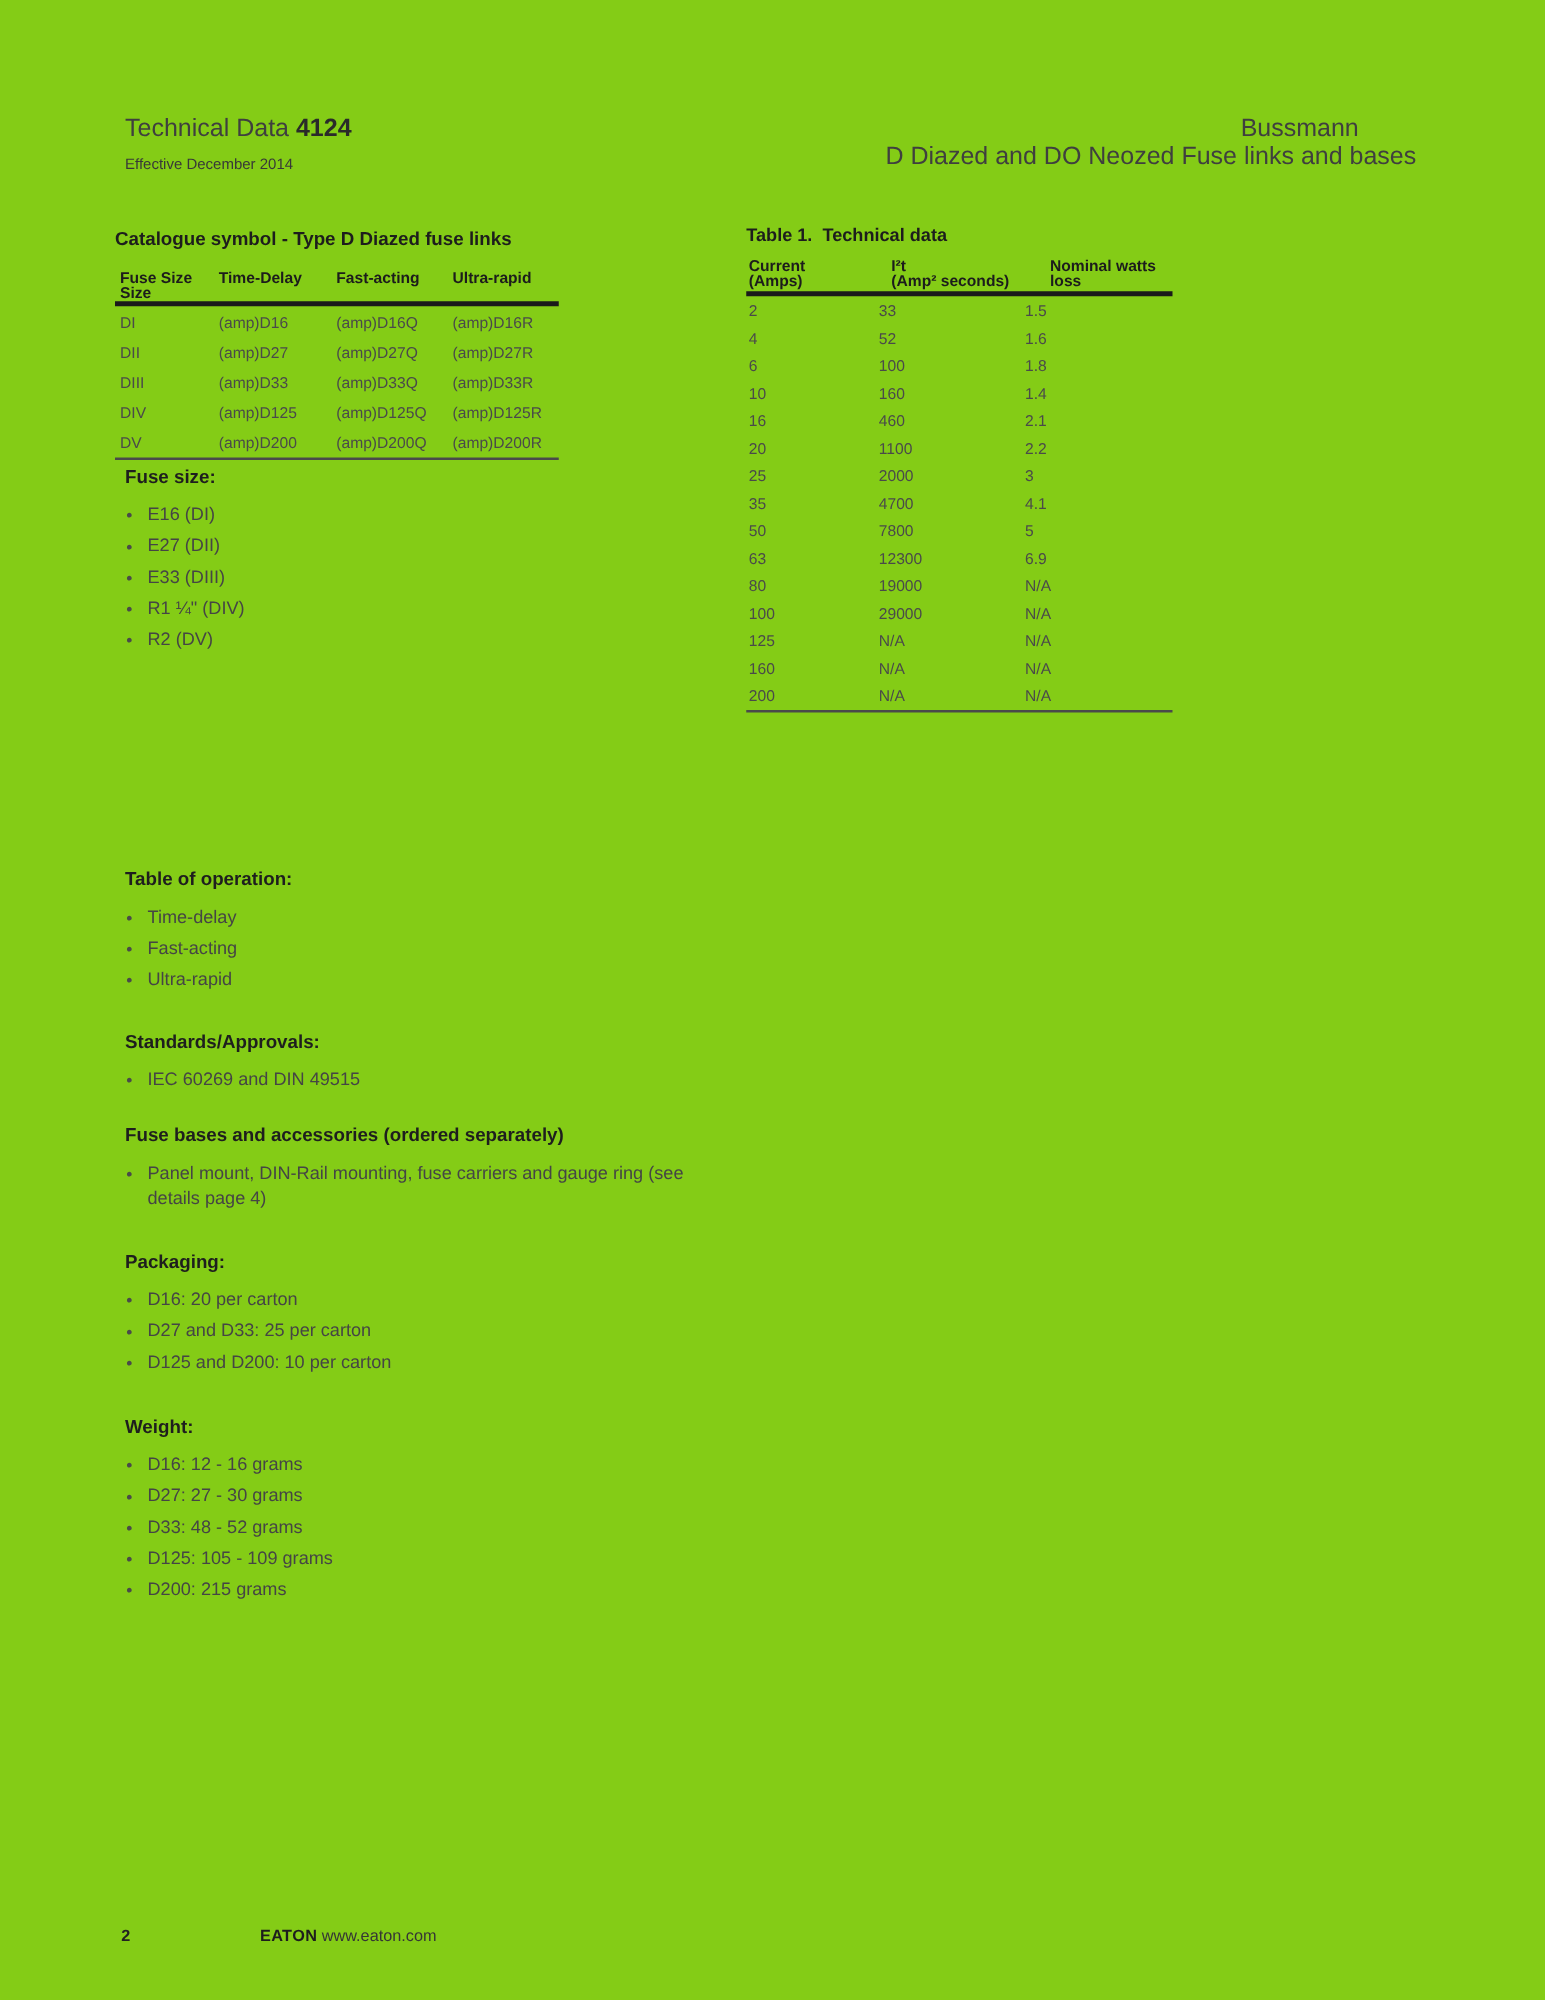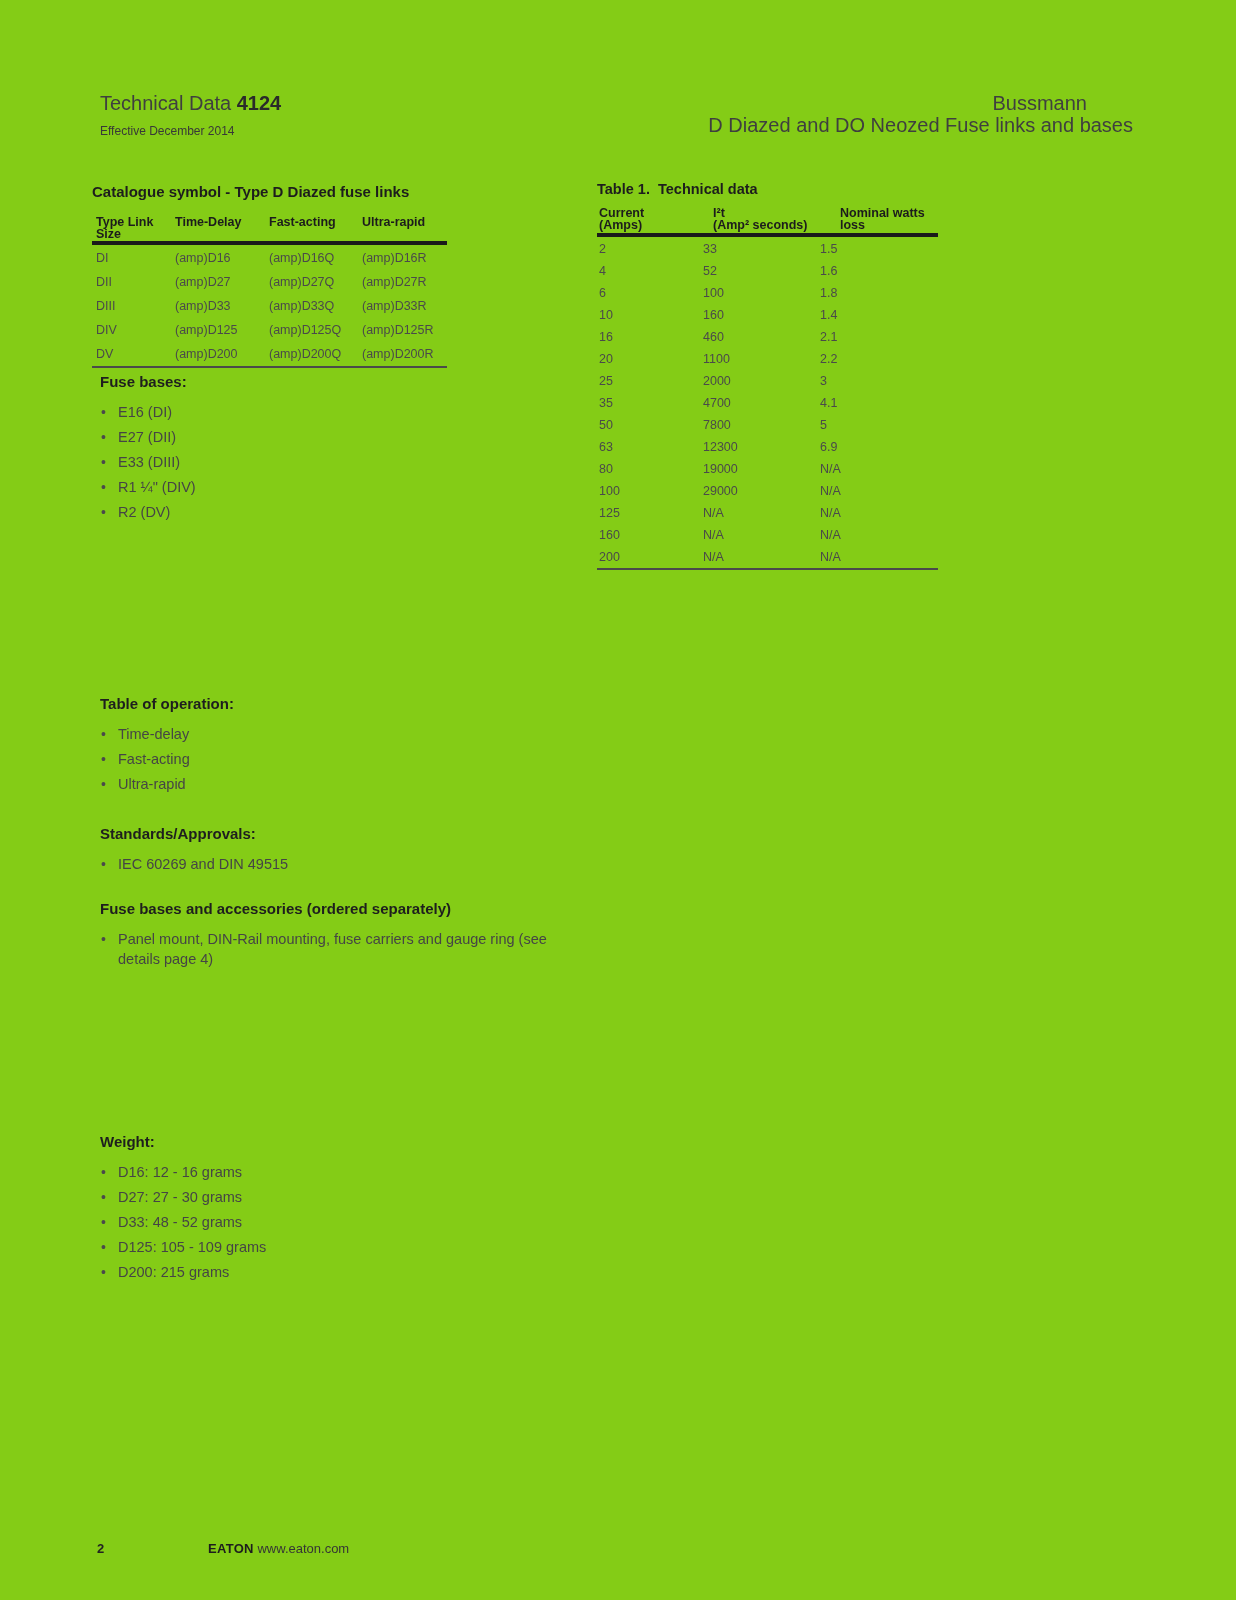"Type Link" div { text: Type Link -> Fuse Size }
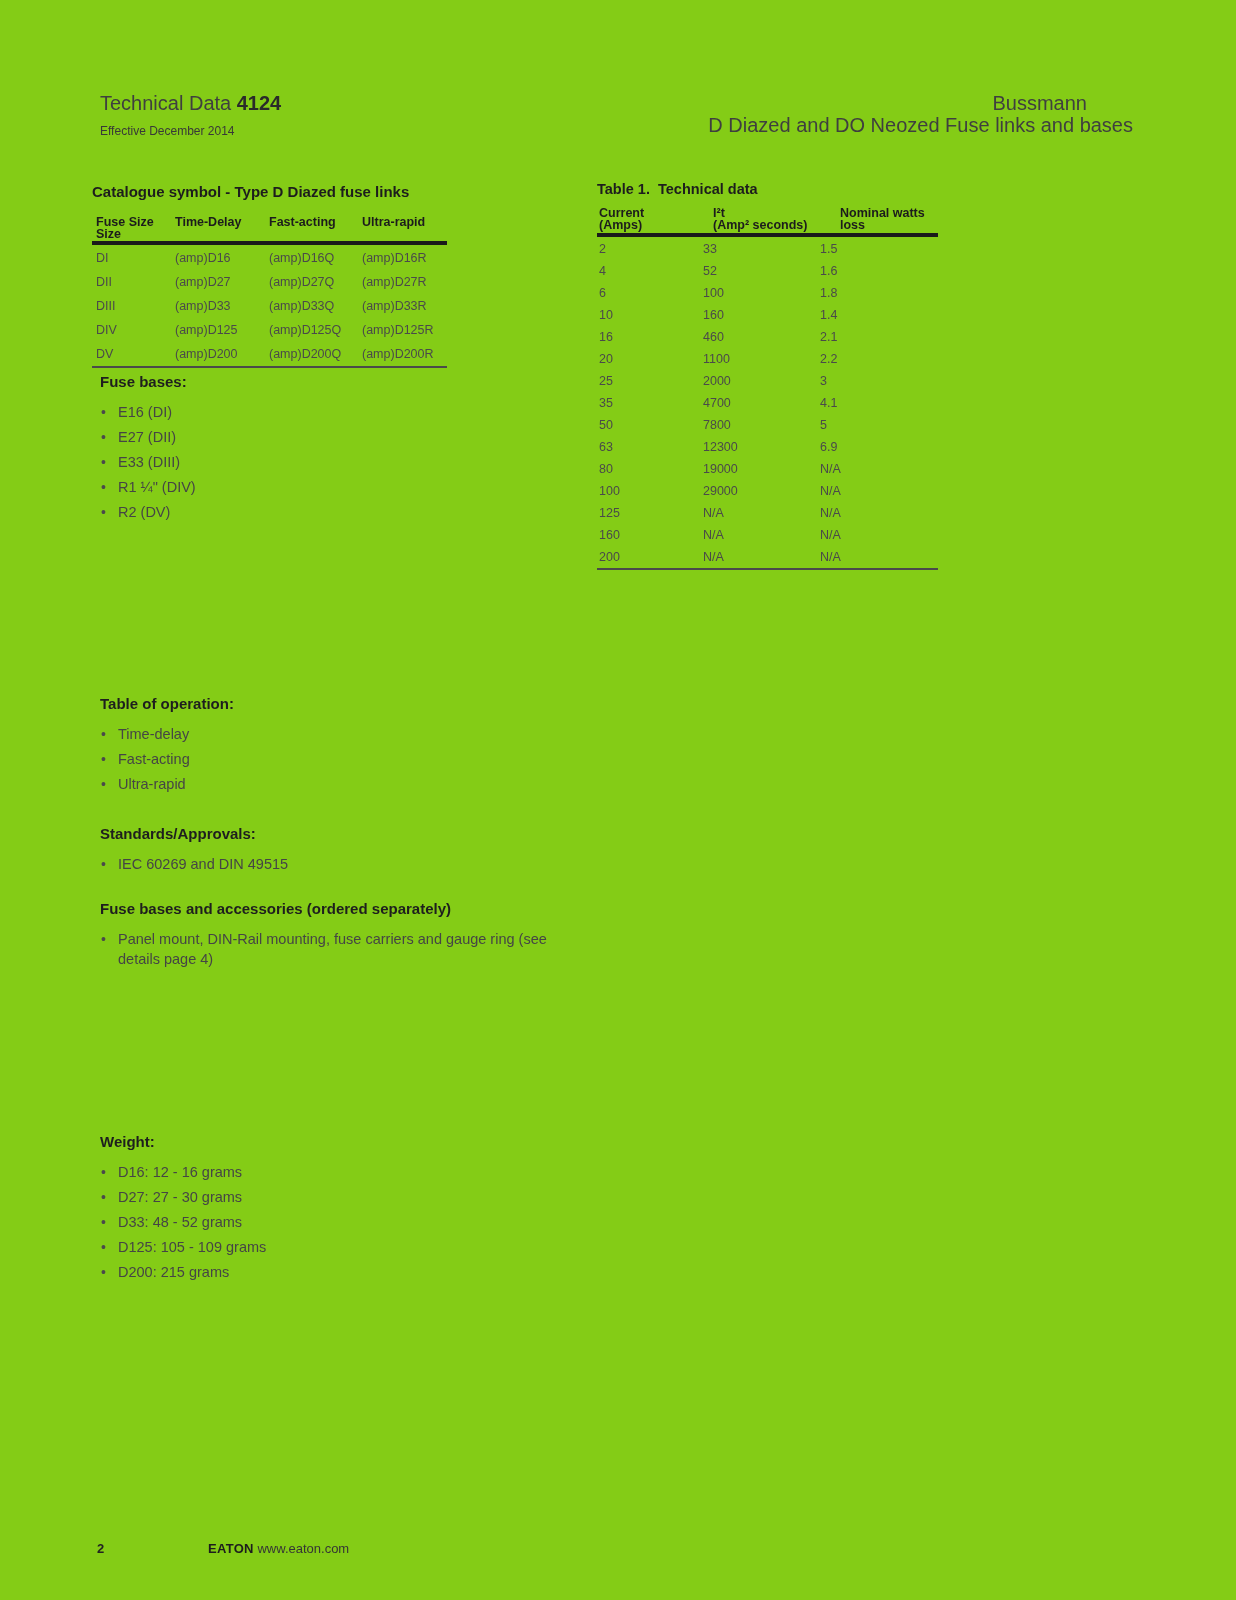"Fuse bases:" h3 { text: bases -> size }
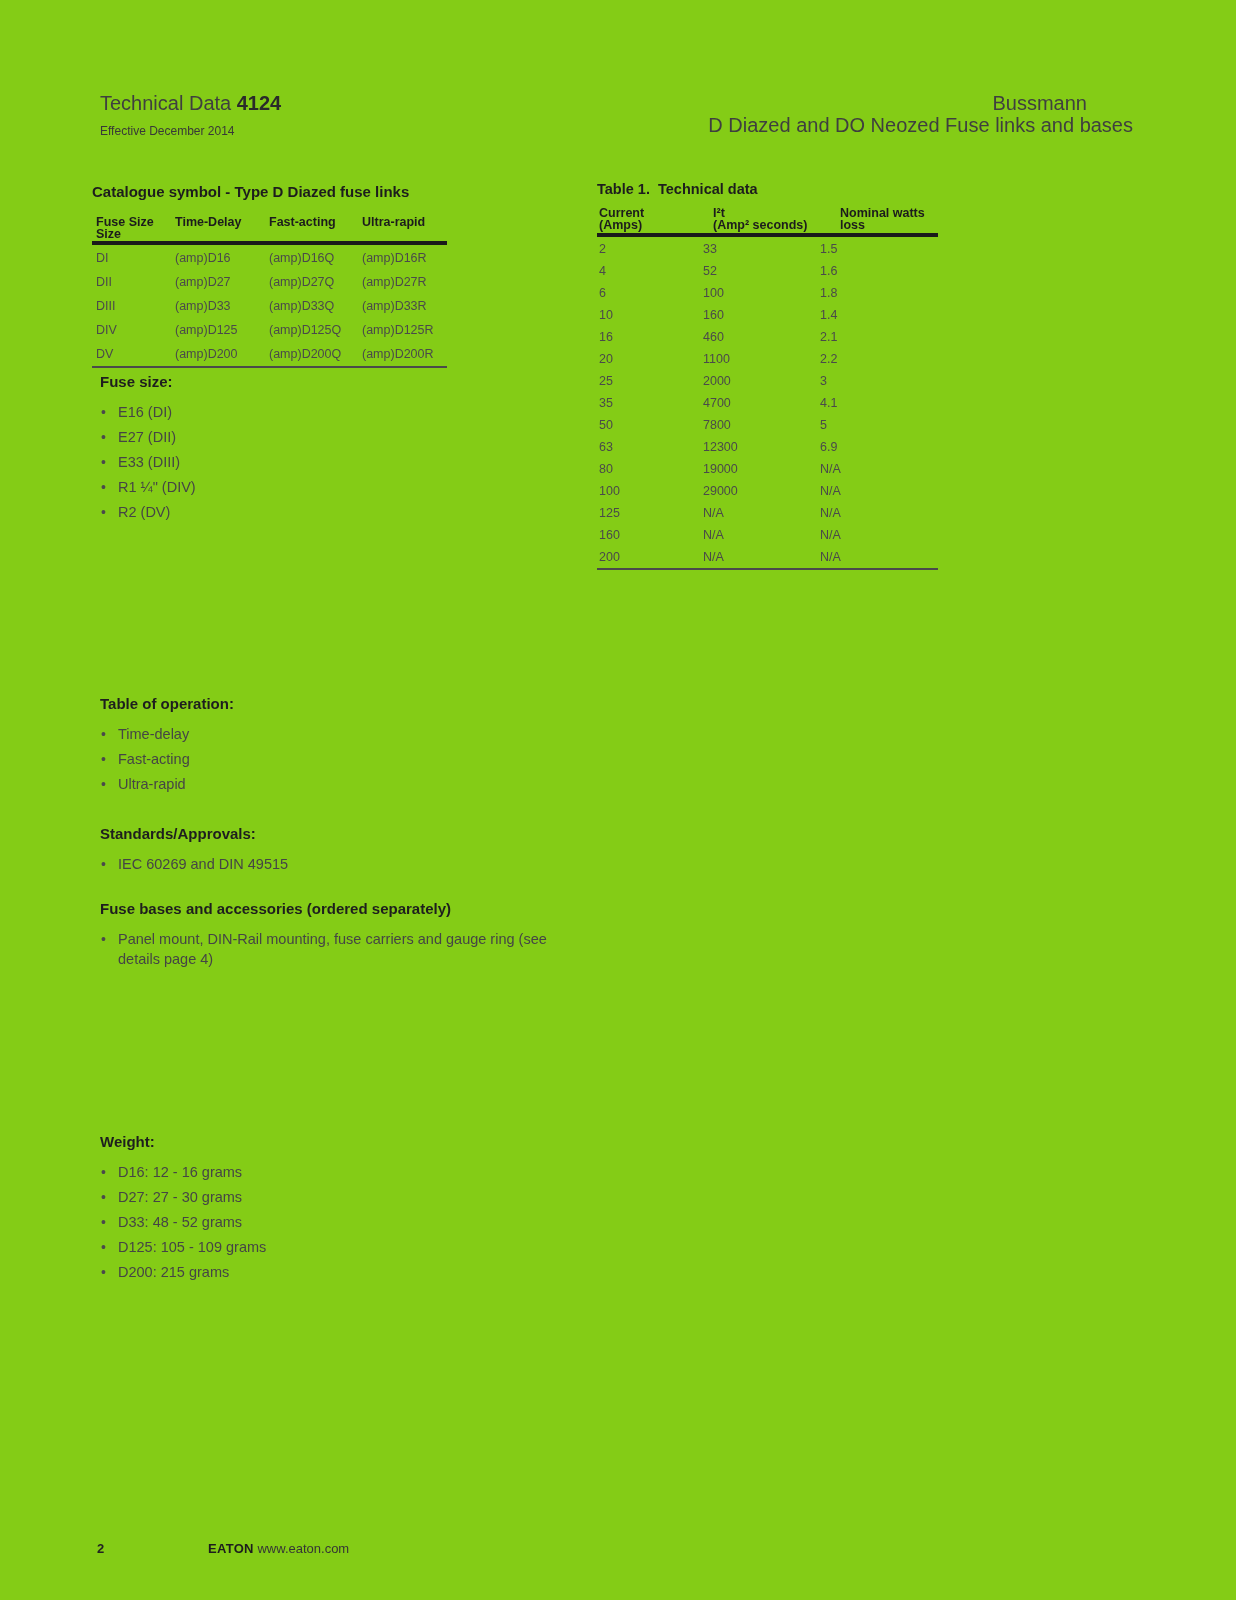"Packaging:" section.sec { html: none -> <section> <h3>Packaging:</h3> <ul> <li>D16: 20 per carton</li> <li>D27 and D33: 25 per carton</li> <li>D125 and D200: 10 per carton</li> </ul> </section> }
